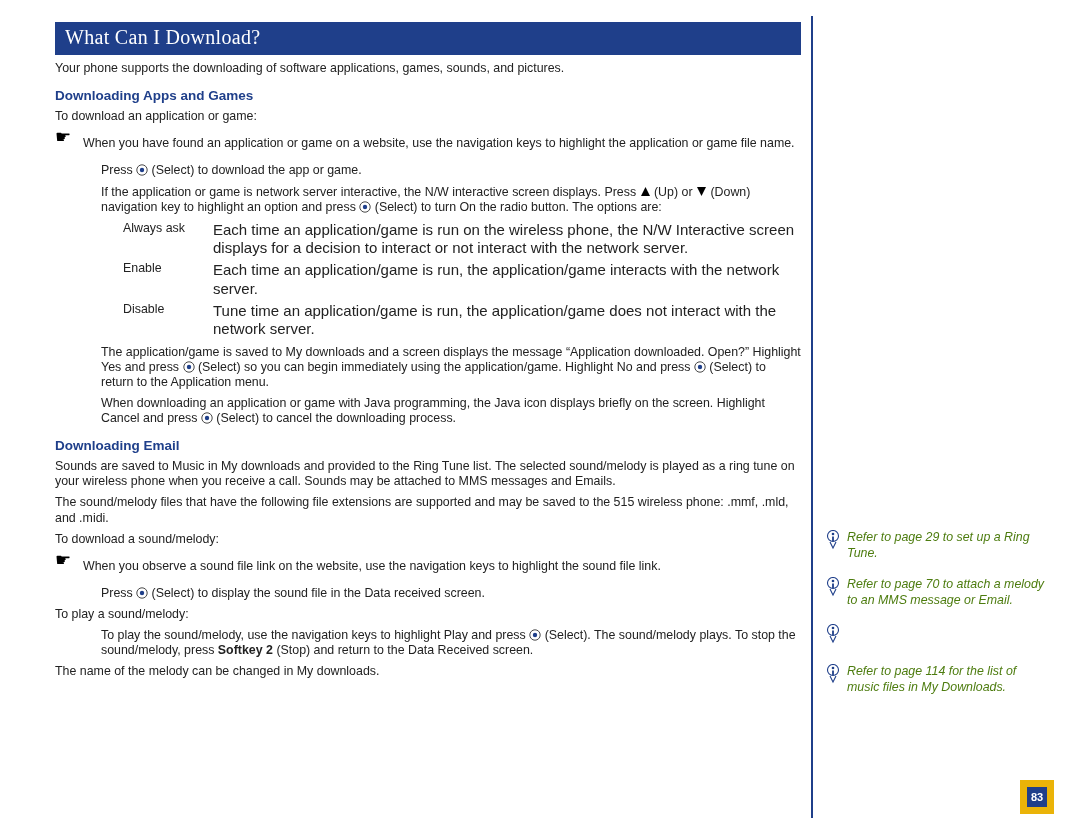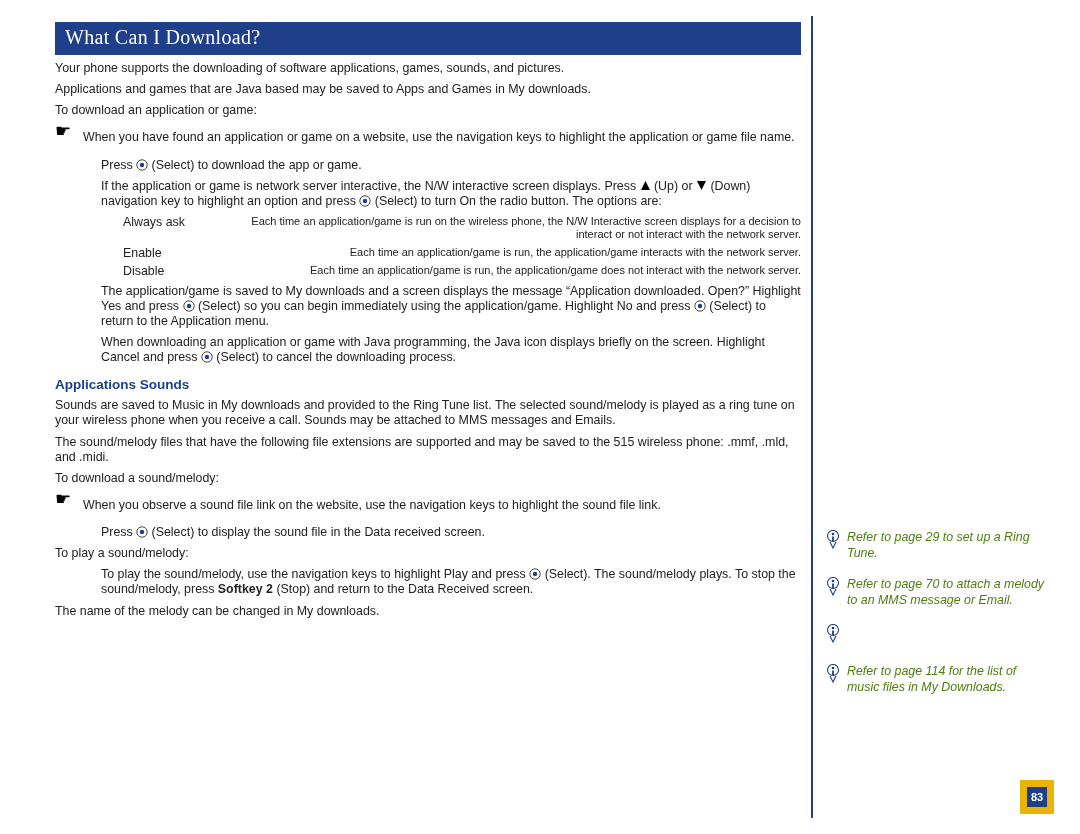"Downloading Apps and Games" div.h2 { html: none -> <div>Downloading Apps and Games</div> }
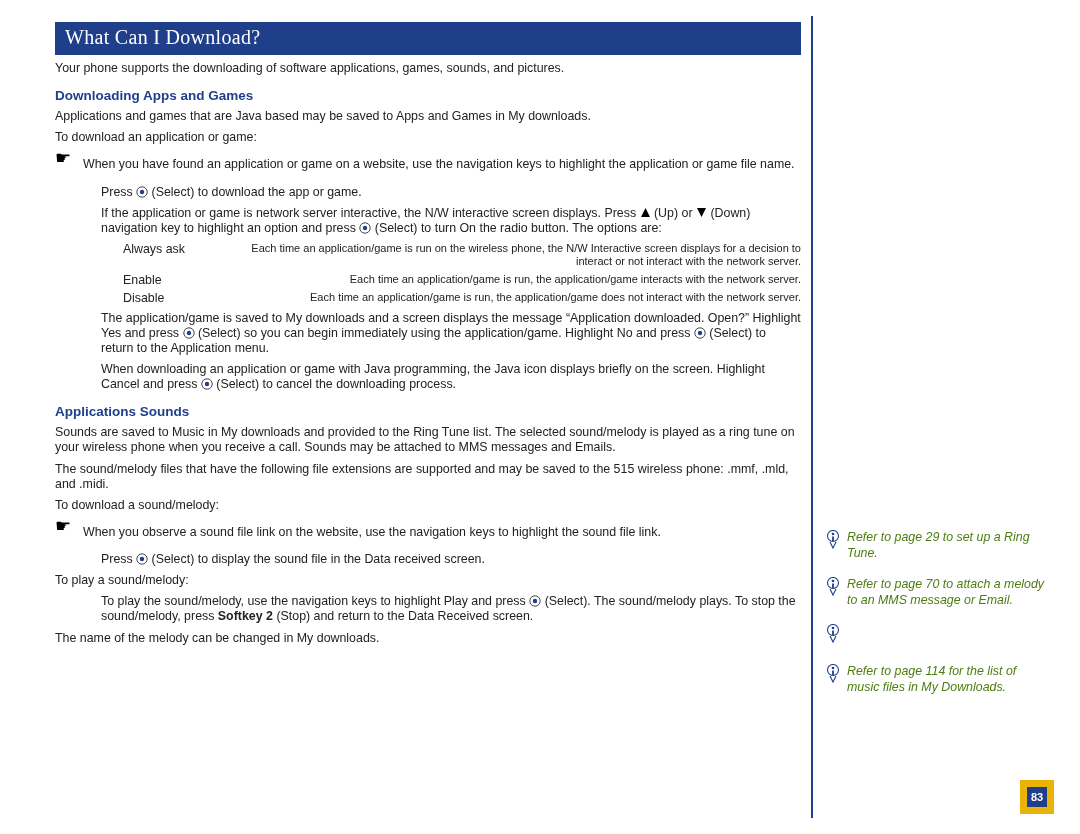"Applications and games that are" p { html: <p>Applications and games that are Java based may be saved to Apps and Games in My downloads.</p> -> none }
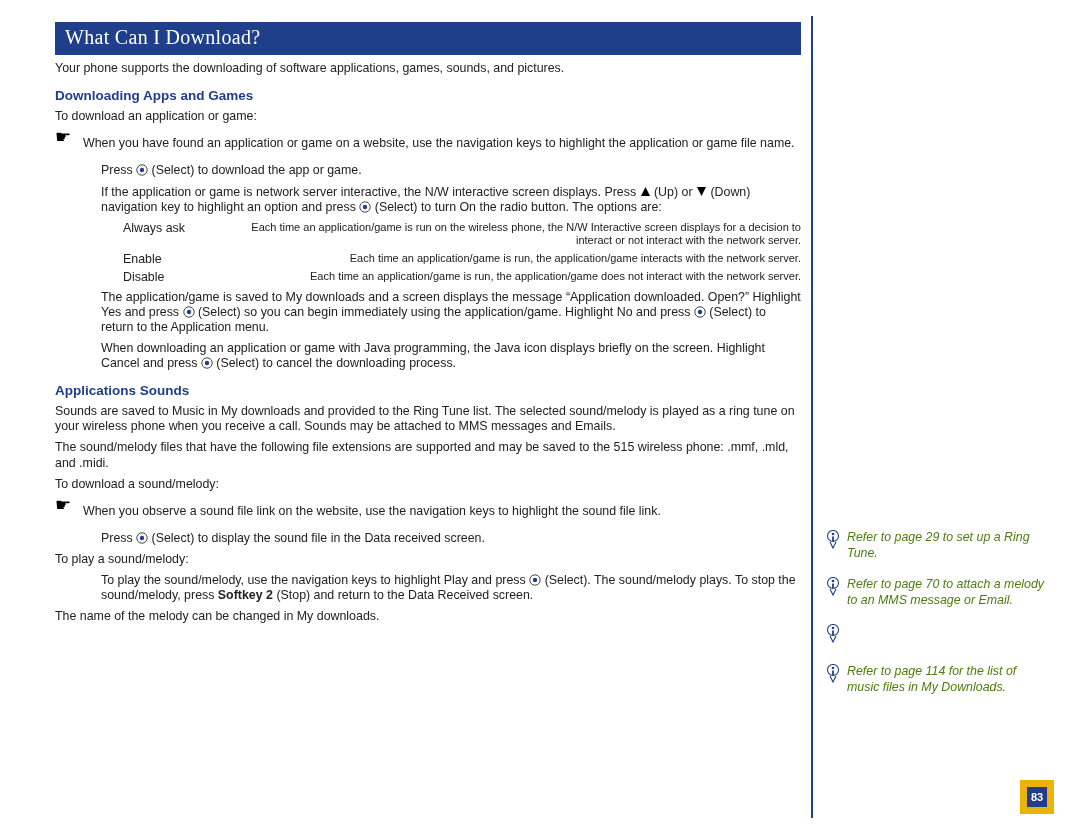"Each time an application/game is" .optrow .desc { font-size: 11px -> 15px; text-align: right -> none }
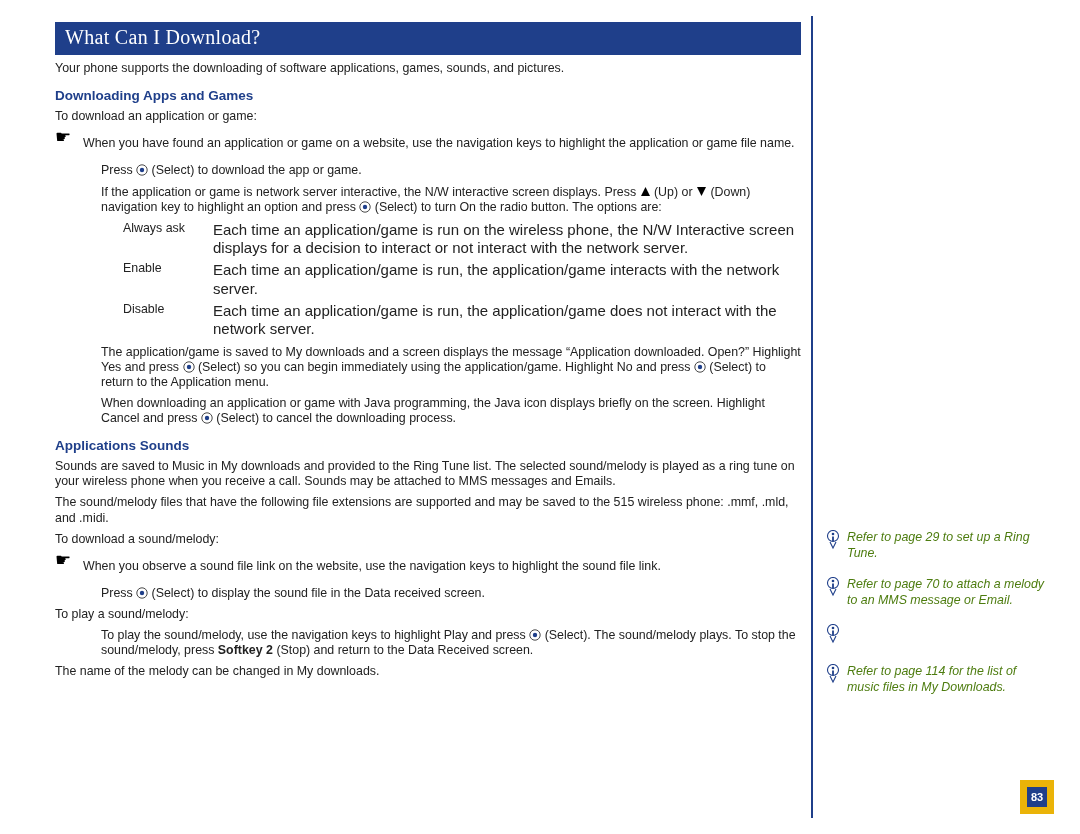"Each time an application/game is run, the application/game does" div.desc { text: Each -> Tune }
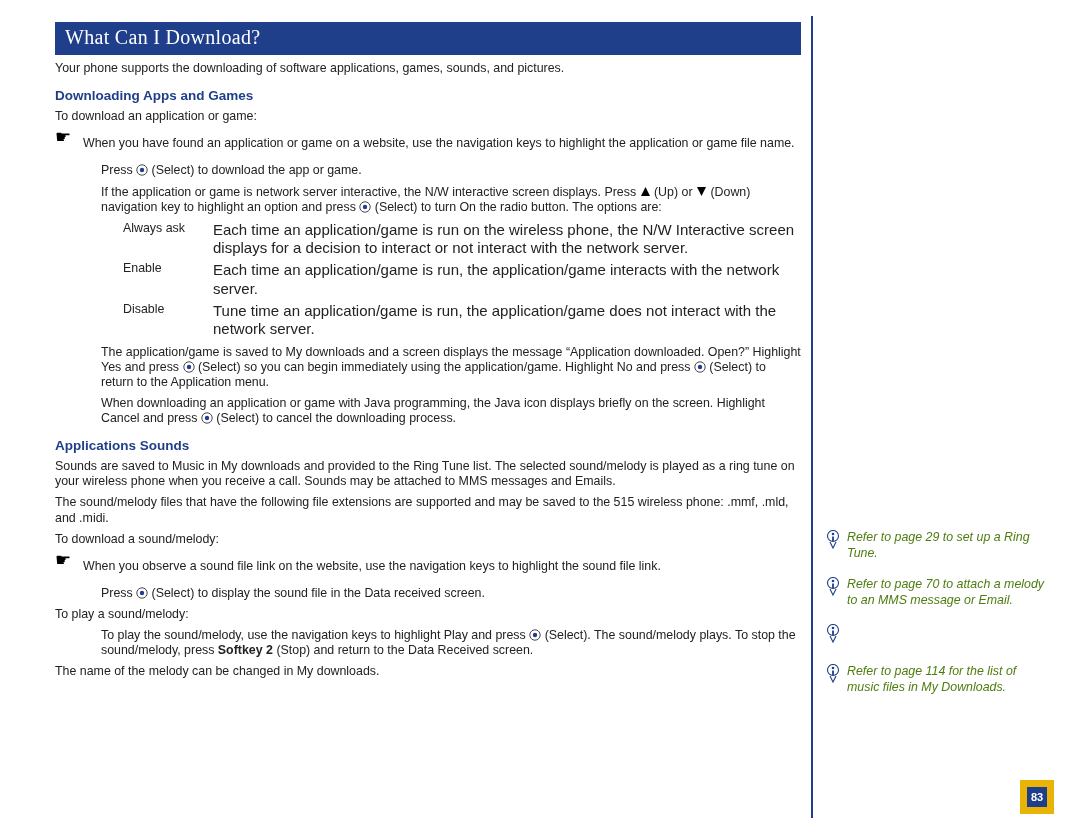"Applications Sounds" div.h2 { text: Applications Sounds -> Downloading Email }
